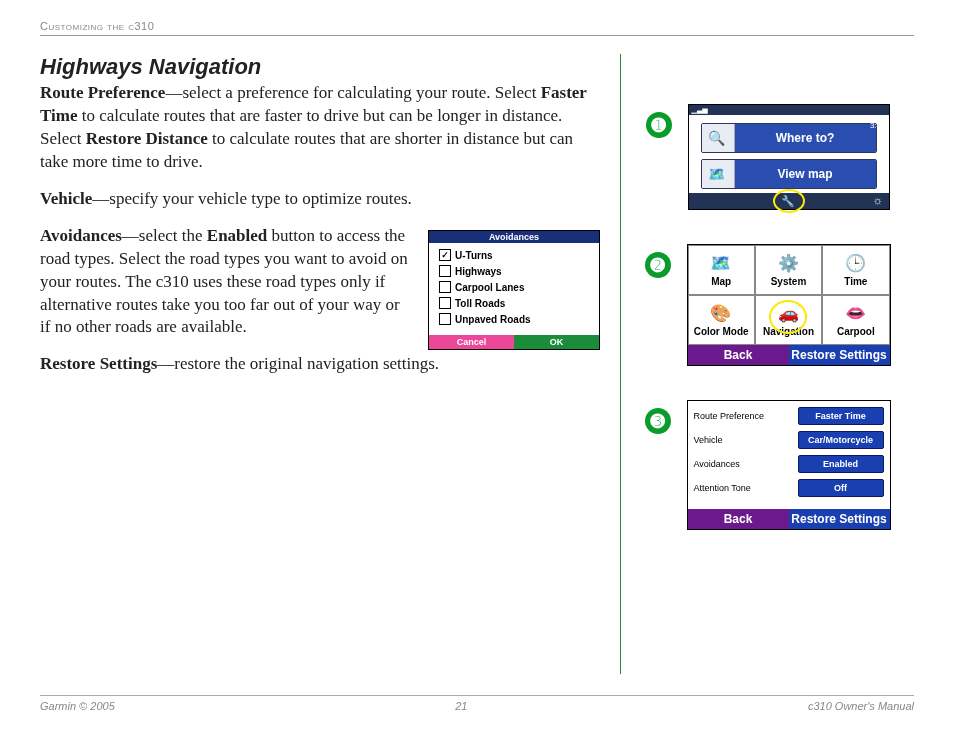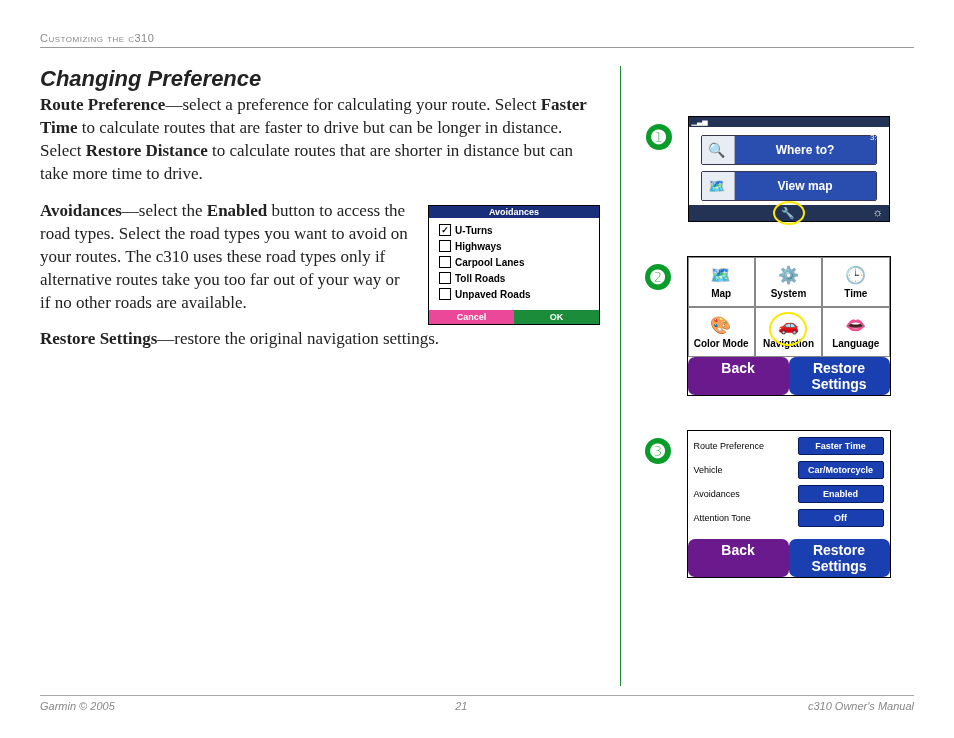"Customizing the c310" .page { padding: 32px 40px 0 40px -> 20px 40px 0 40px }
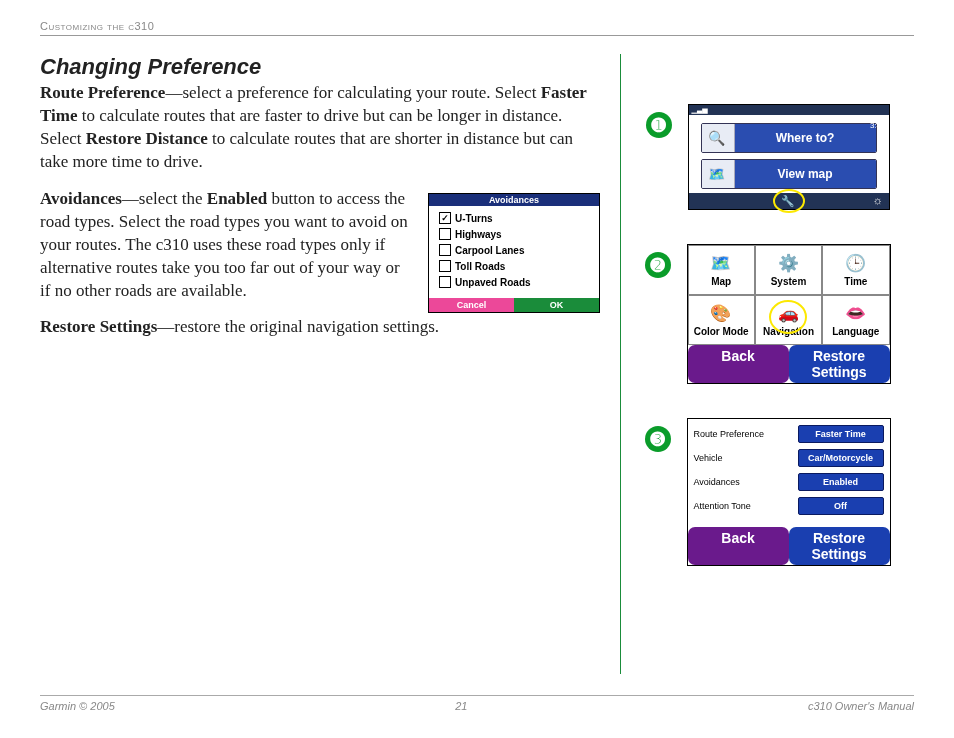"Changing Preference" h1 { text: Changing Preference -> Highways Navigation }
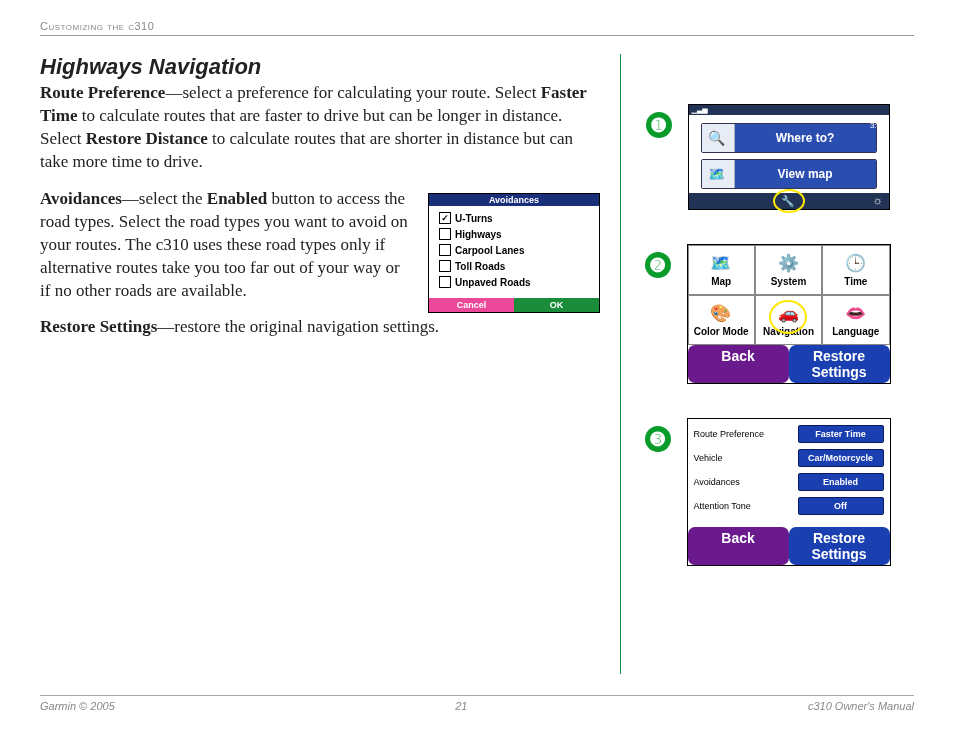"Vehicle—specify your vehicle type to" p { html: none -> <p> <span>Vehicle</span><span>—specify your vehicle type to optimize routes.</span> </p> }
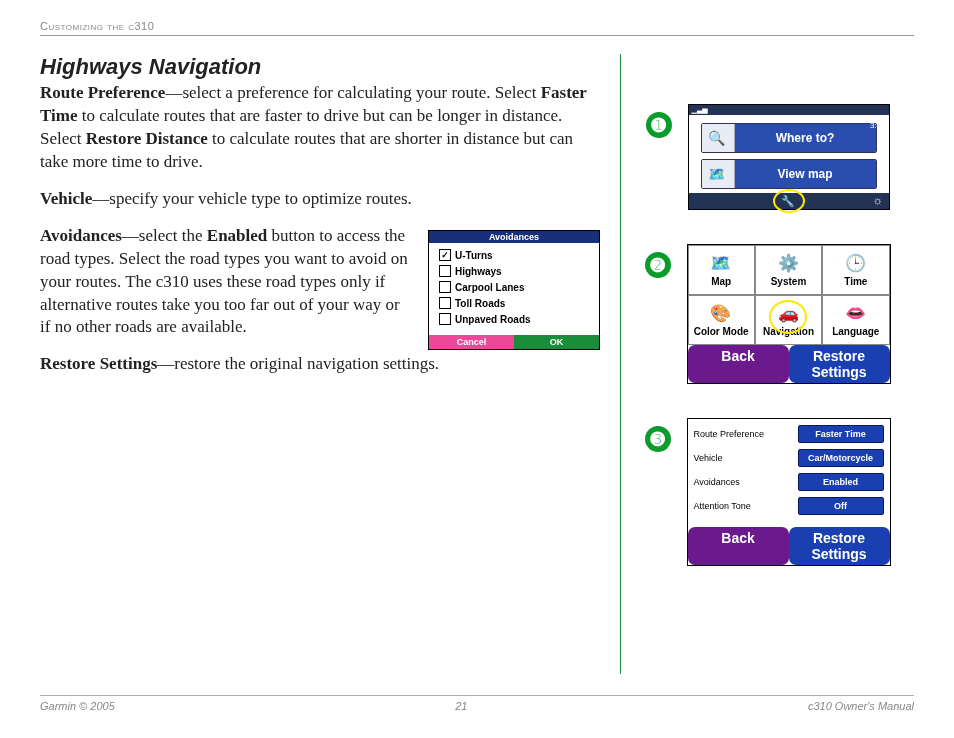"Language" div.lb2 { text: Language -> Carpool }
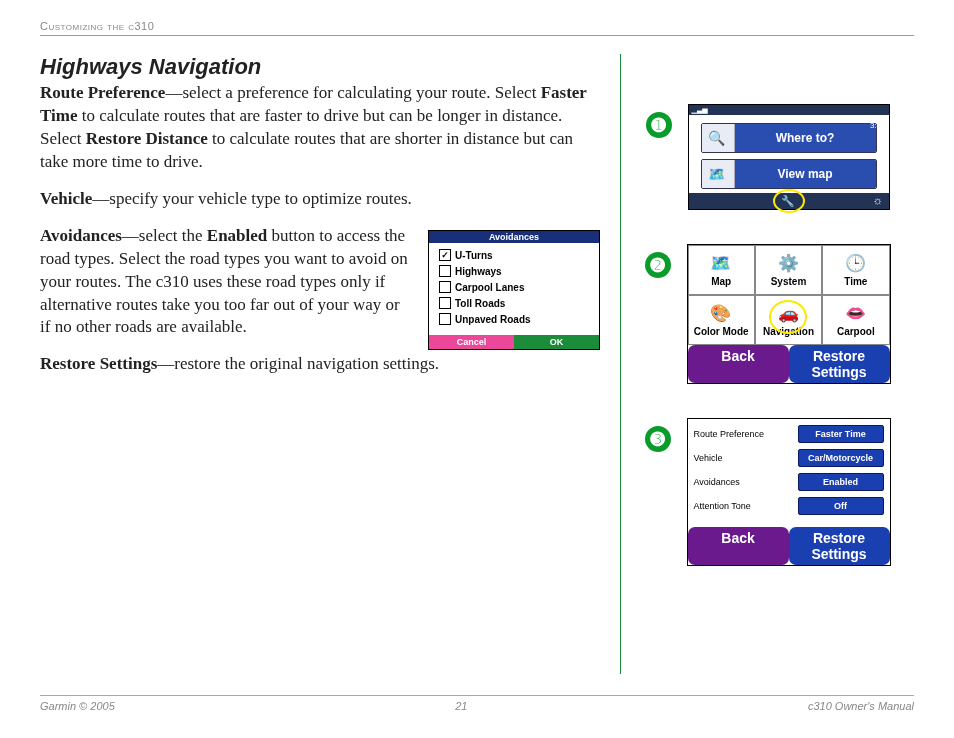"Back" .btnbar2 .bb { border-radius: 7px -> none; font-size: 14px -> 12px }
